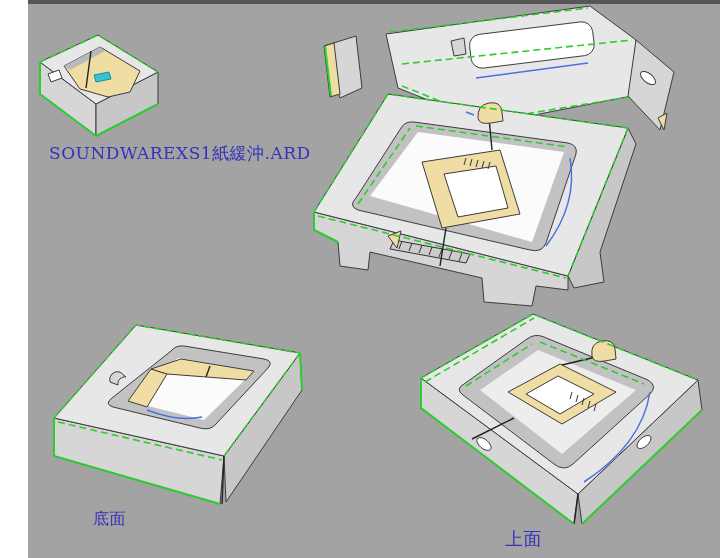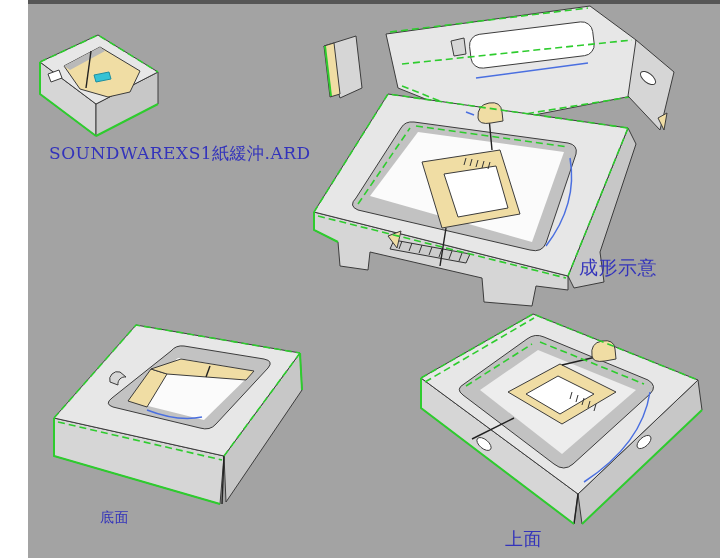"成形示意" div.label { html: <div>成形示意</div> -> none }
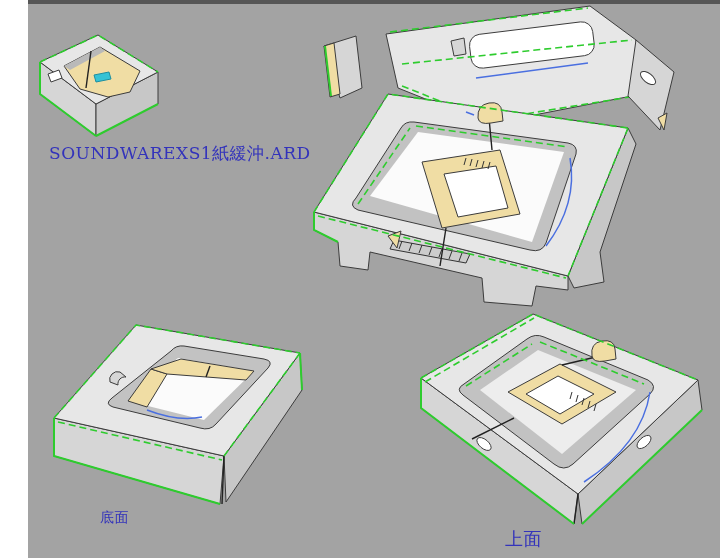"底面" .l-c { font-size: 14px -> 16px; left: 72px -> 65px }
